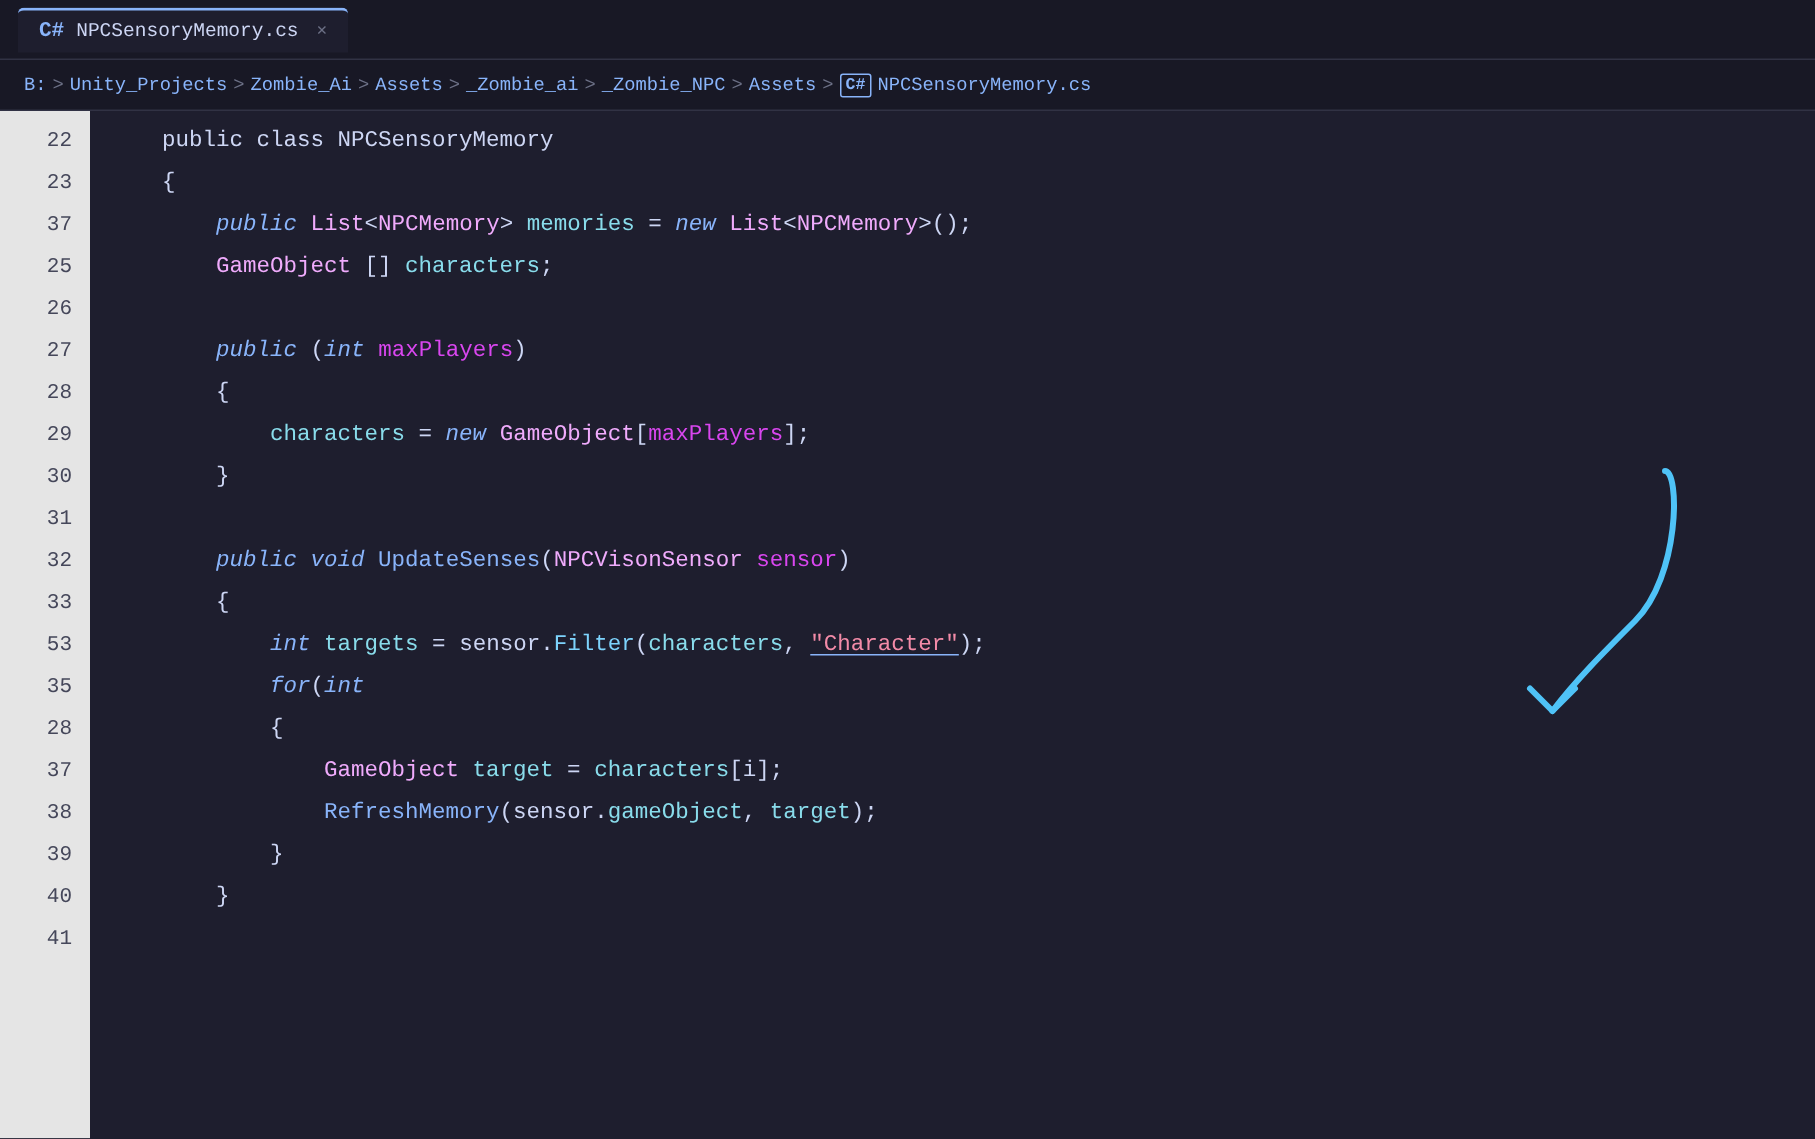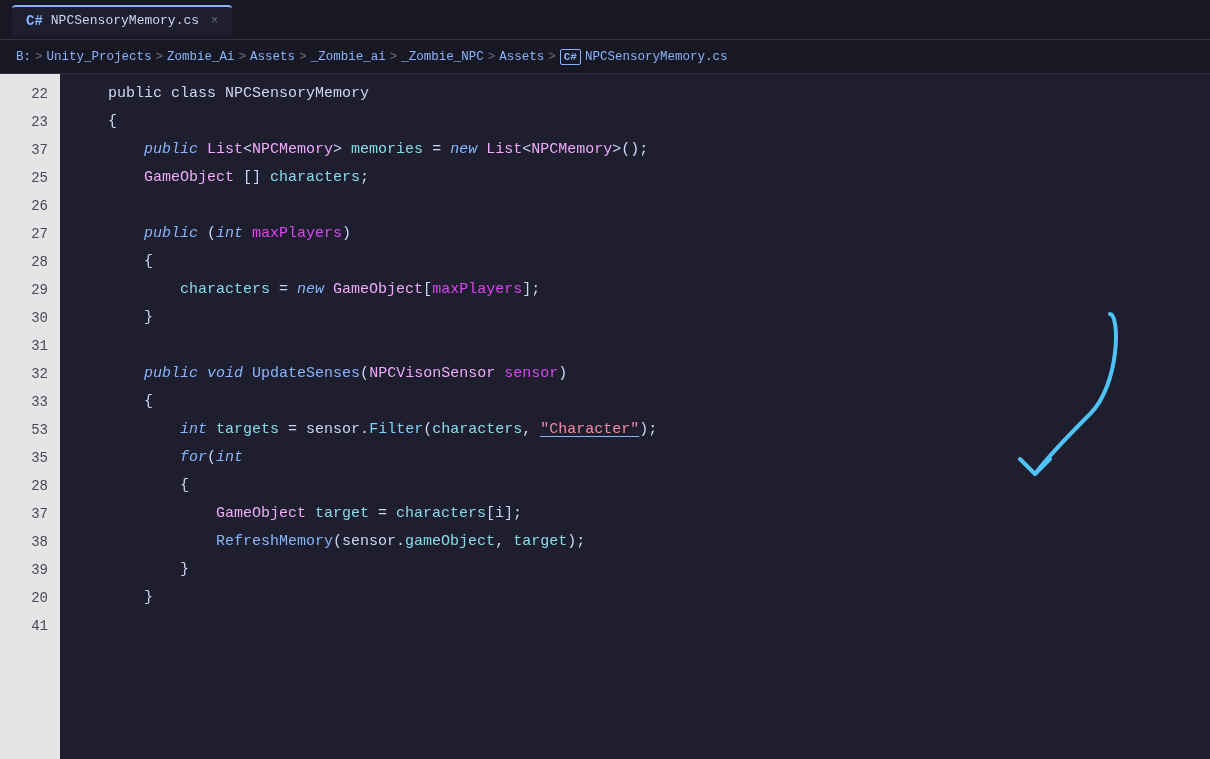"20" div { text: 20 -> 40 }
